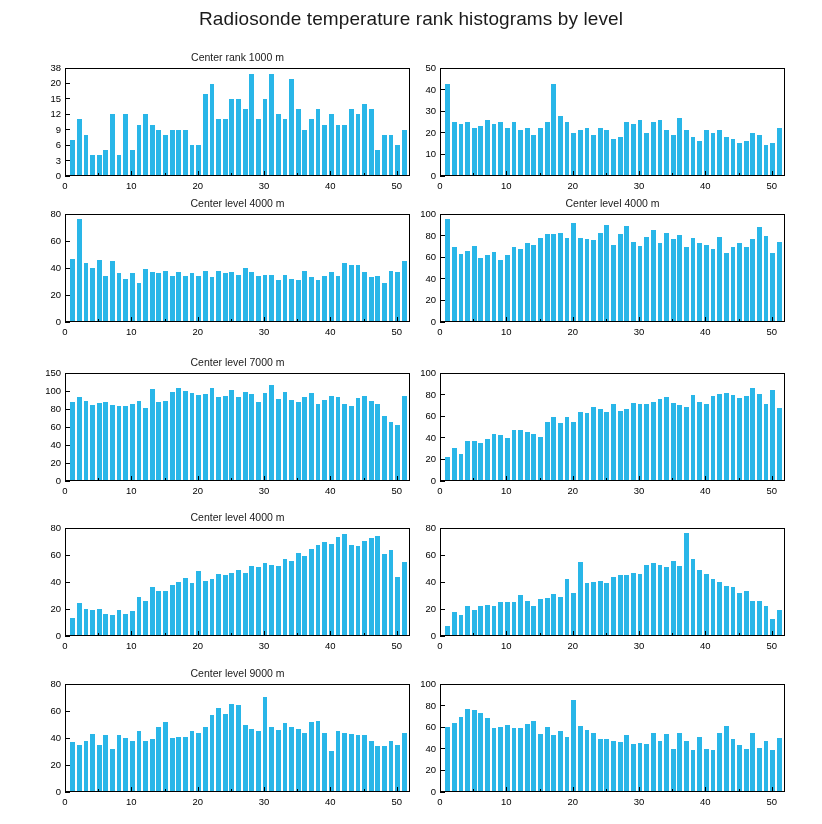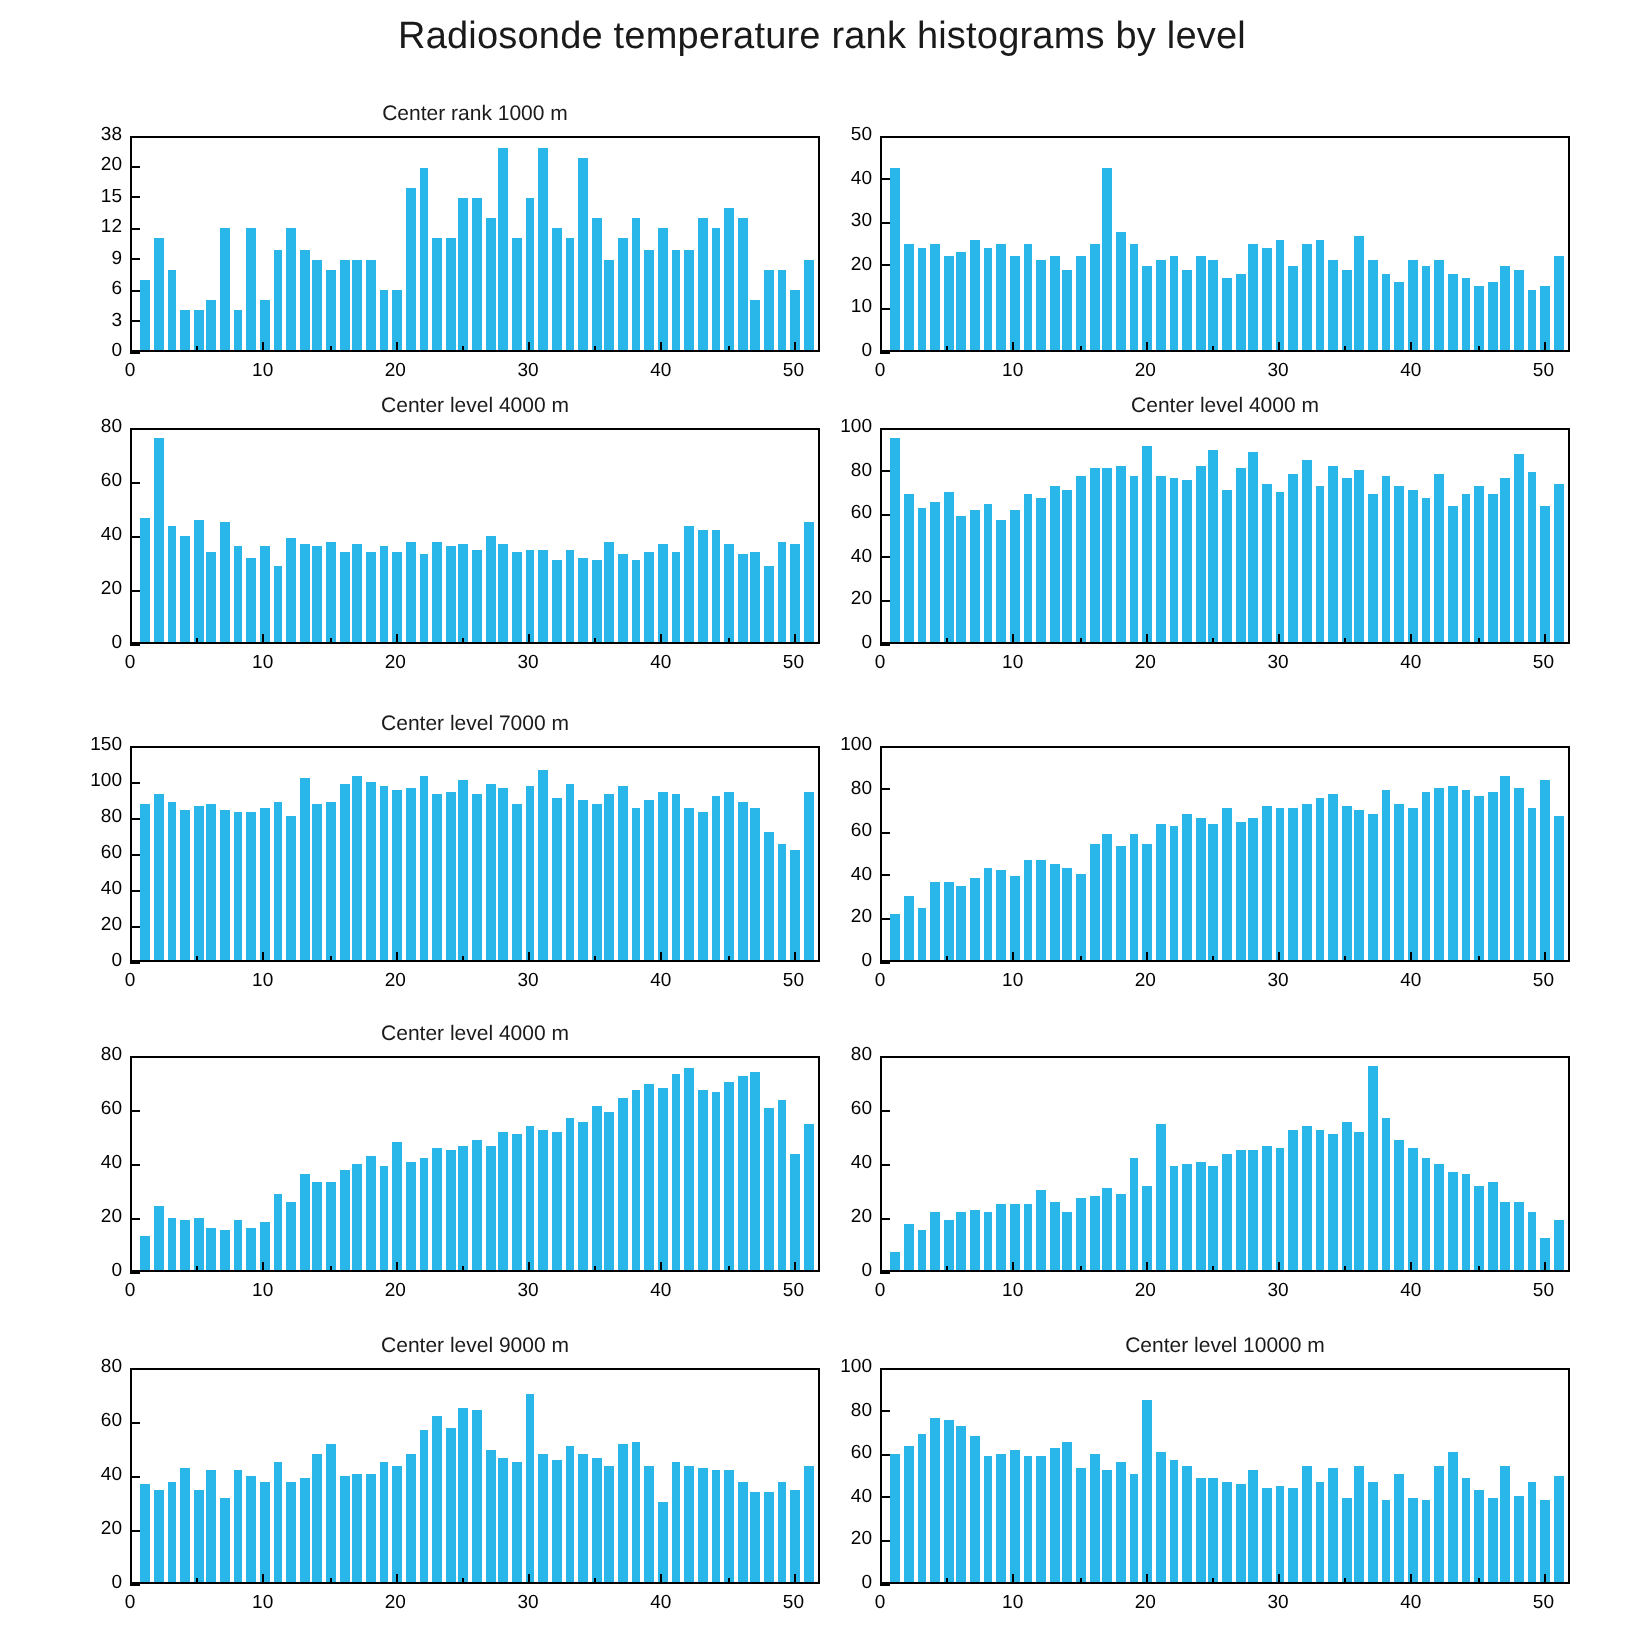"Center level 10000 m" div.panel-title { html: <div>Center level 10000 m</div> -> none }
